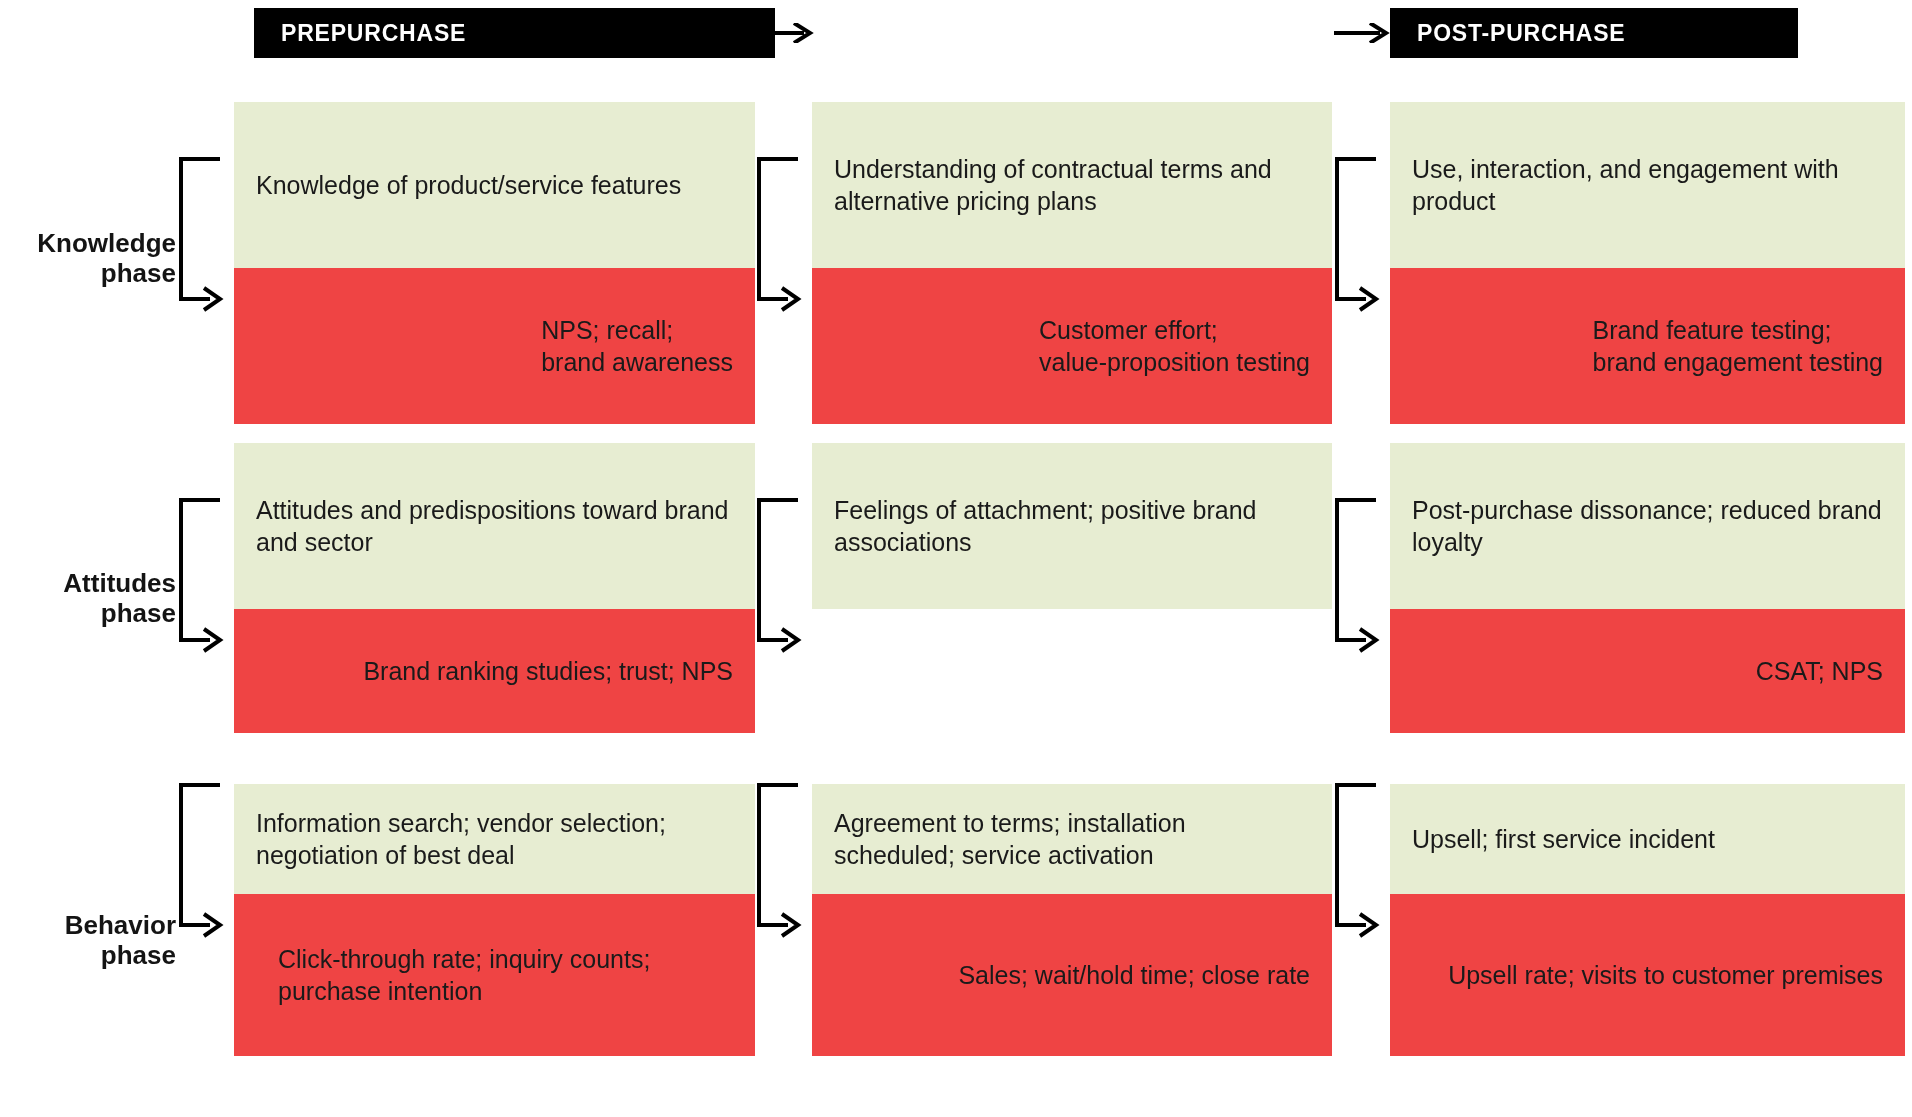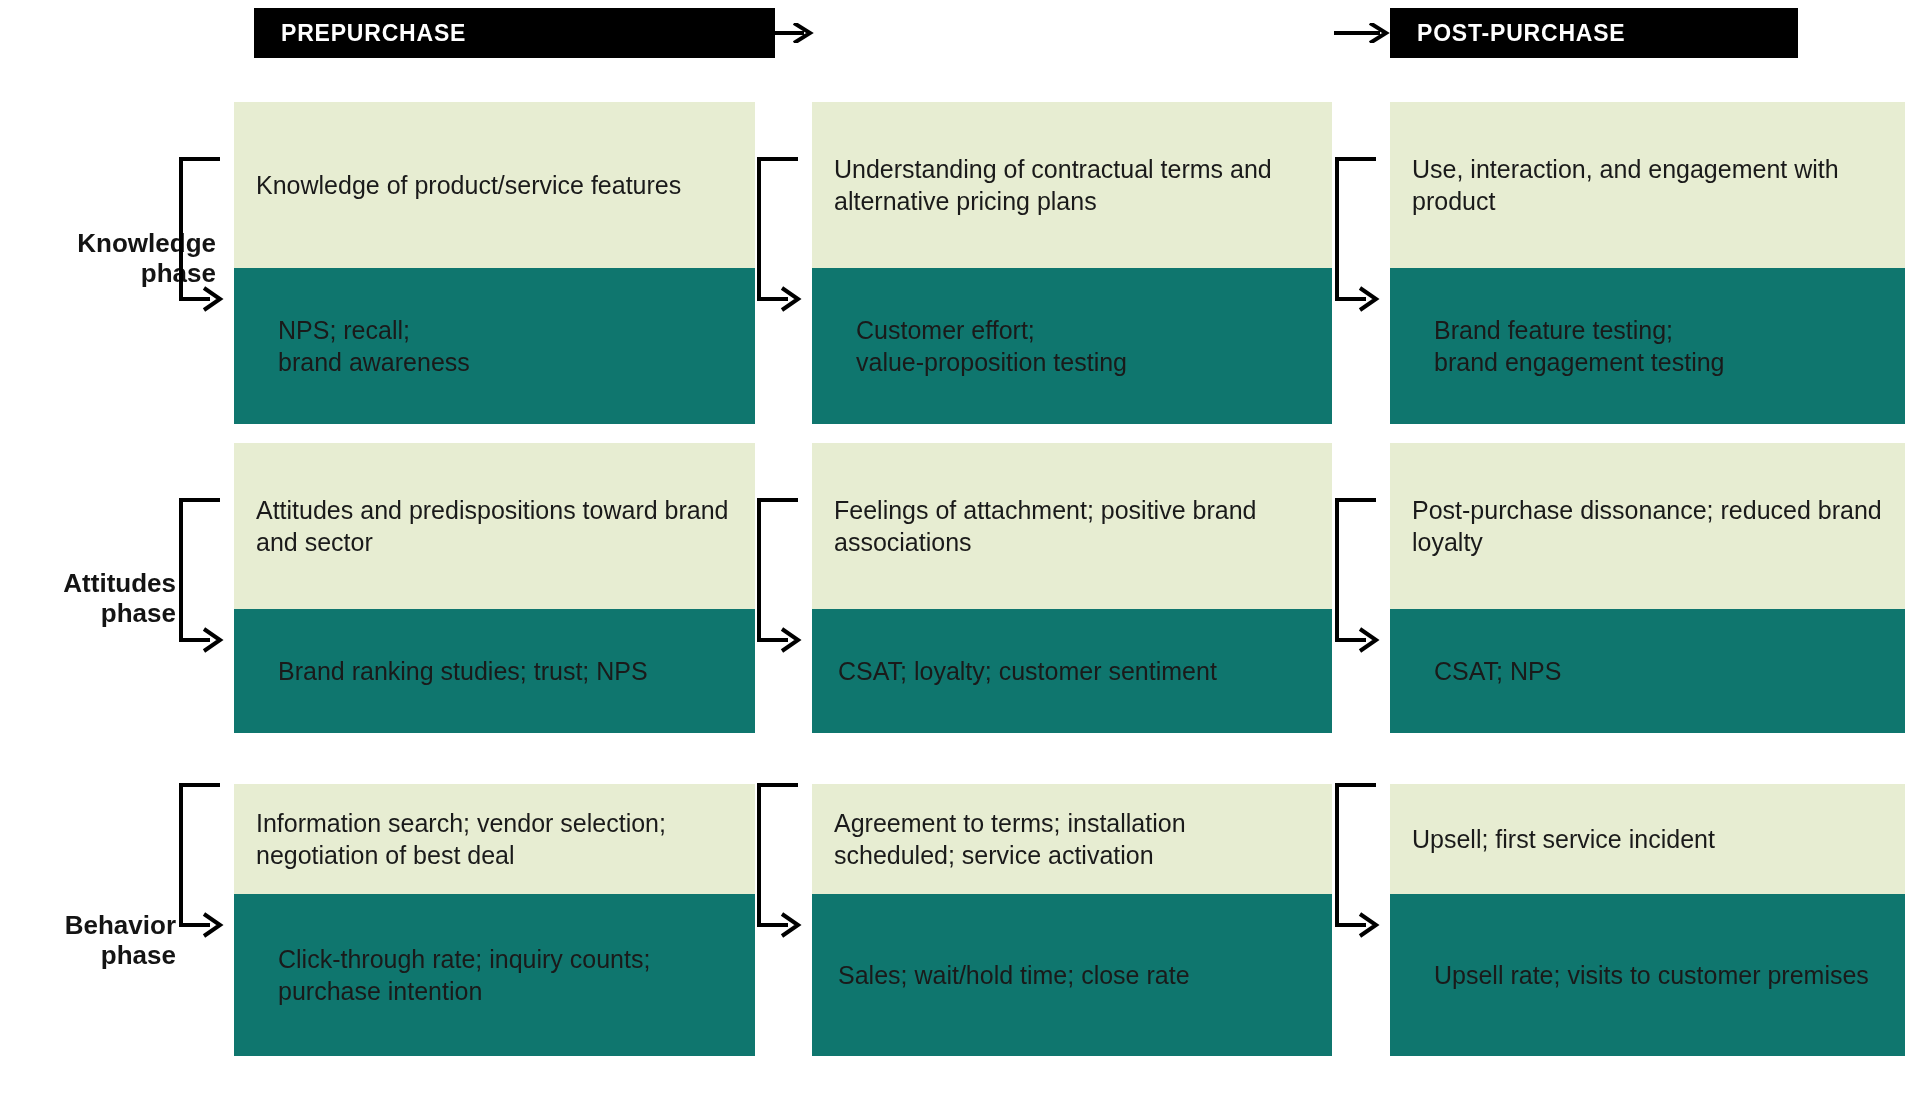"Knowledge" #row-label-0 { padding-left: 40px -> none }
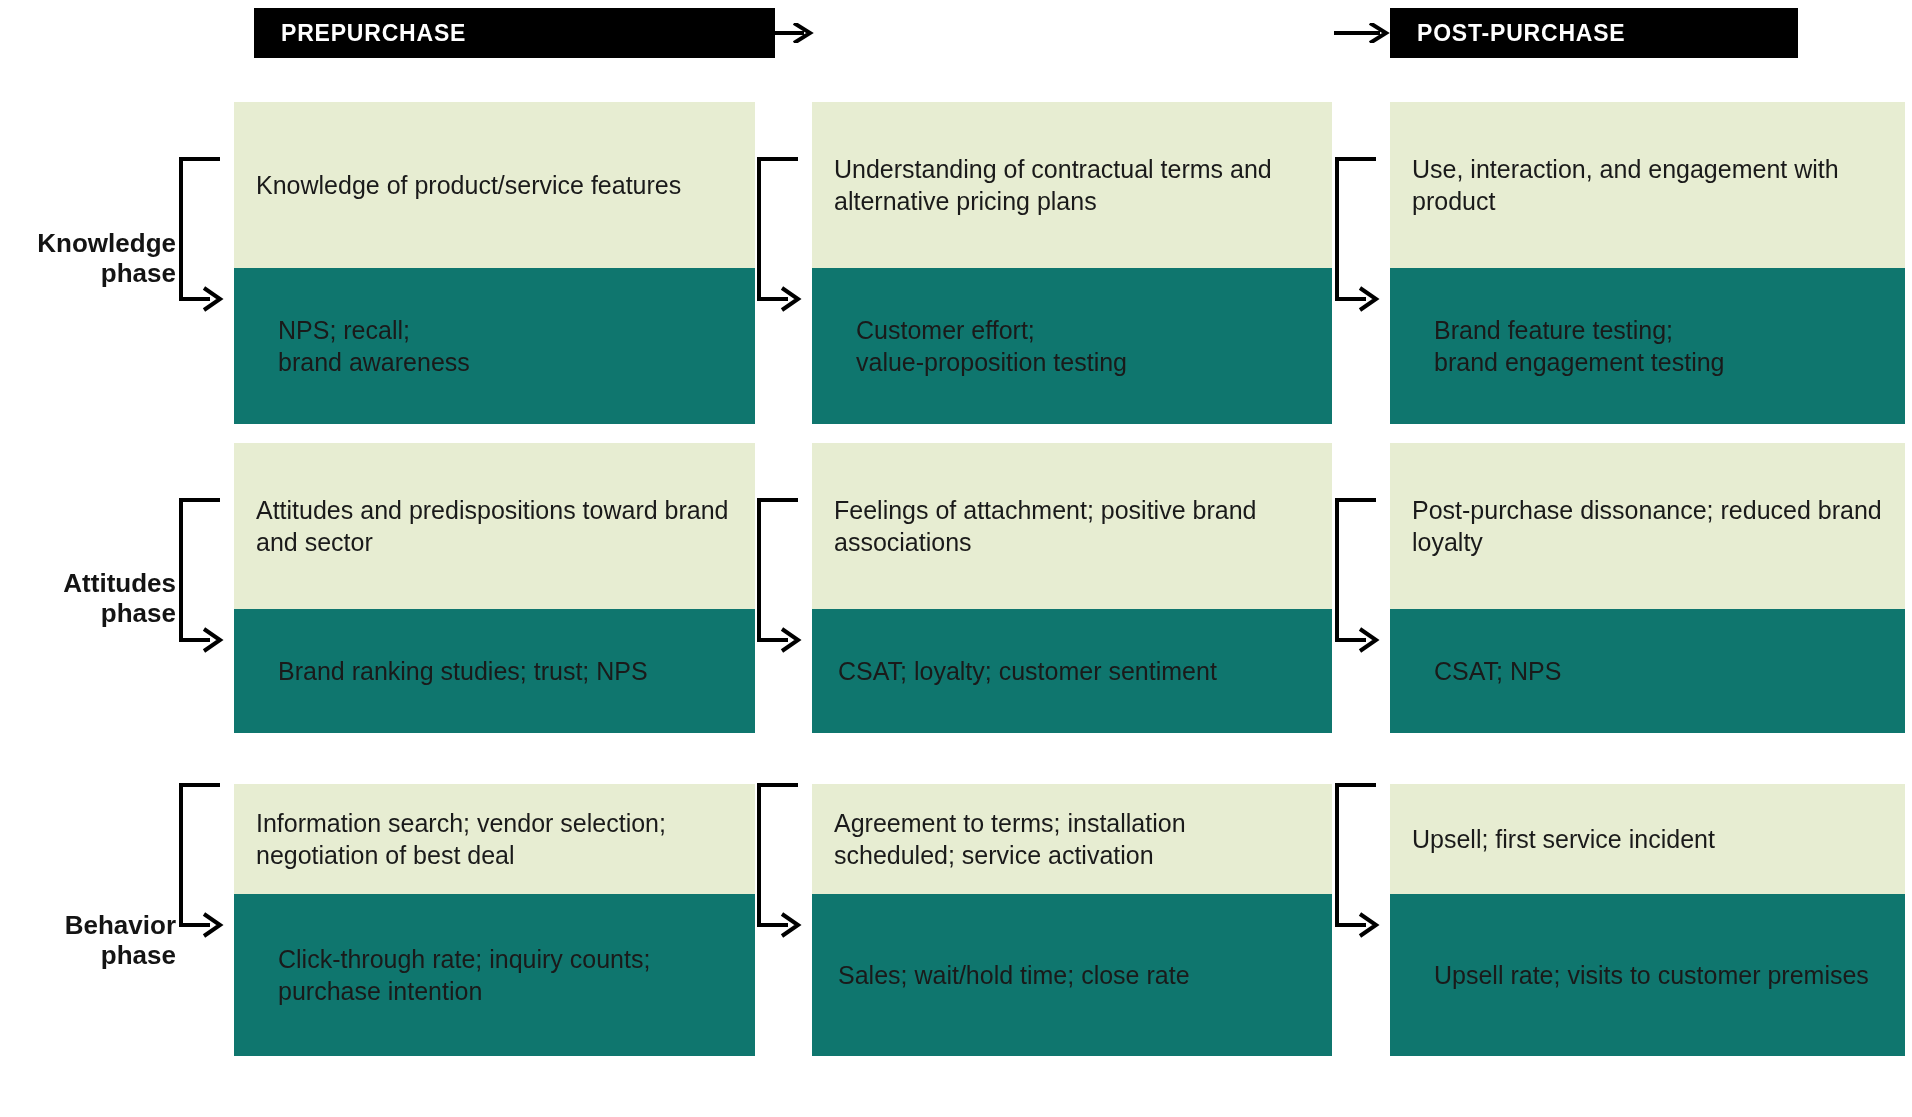"NPS; recall;" .cell.gray { background: #0f766e -> #ef4444; justify-content: none -> flex-end }
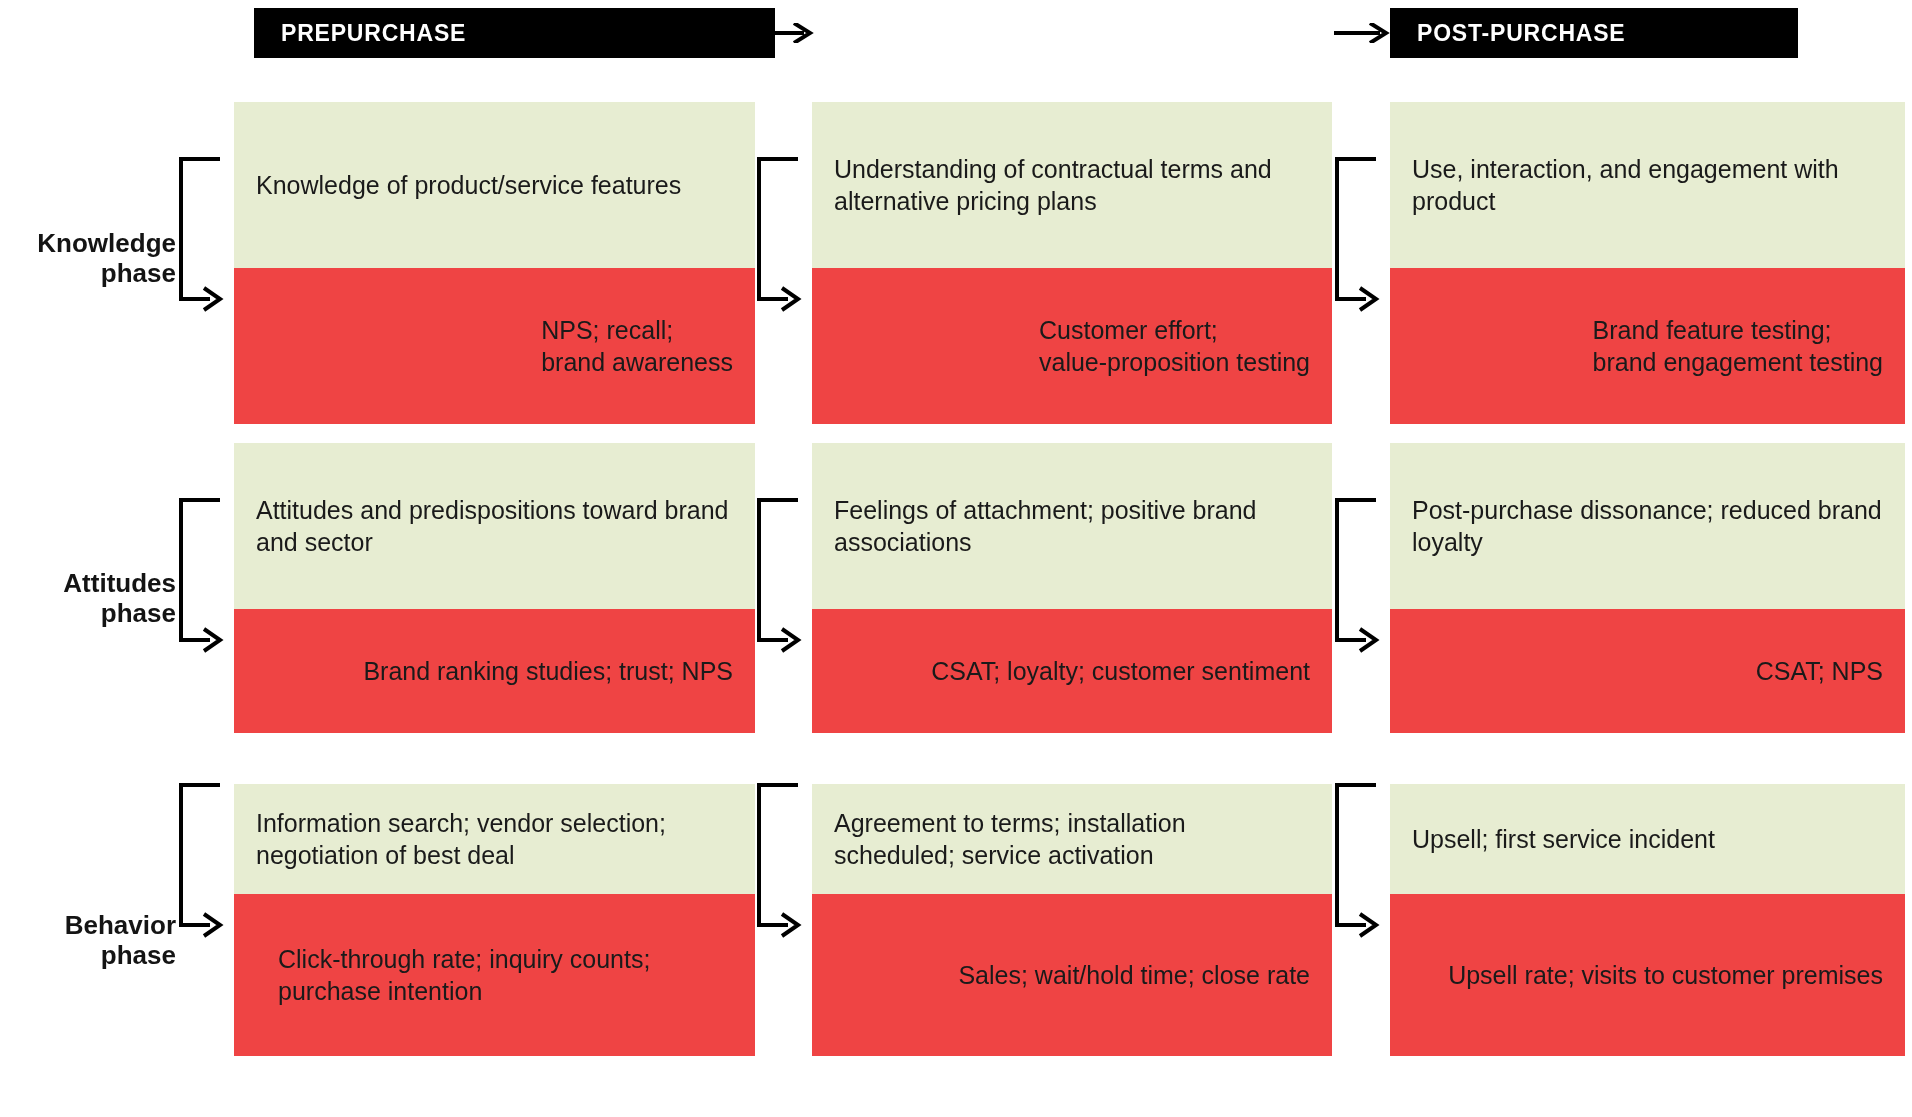"CSAT; loyalty; customer sentiment" div.cell { html: <div> <span>CSAT; loyalty; customer sentiment</span> </div> -> none }
